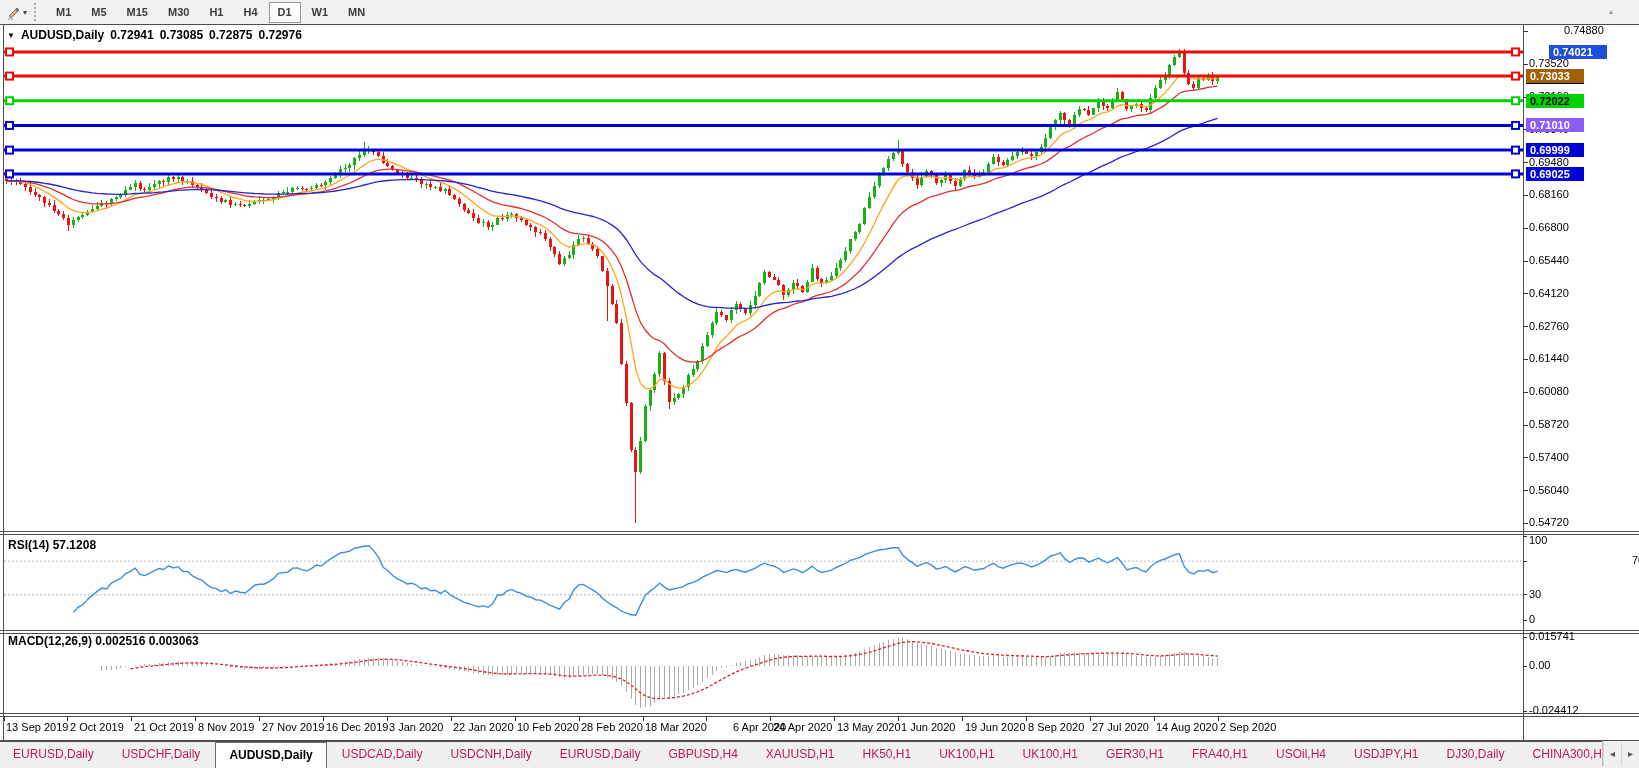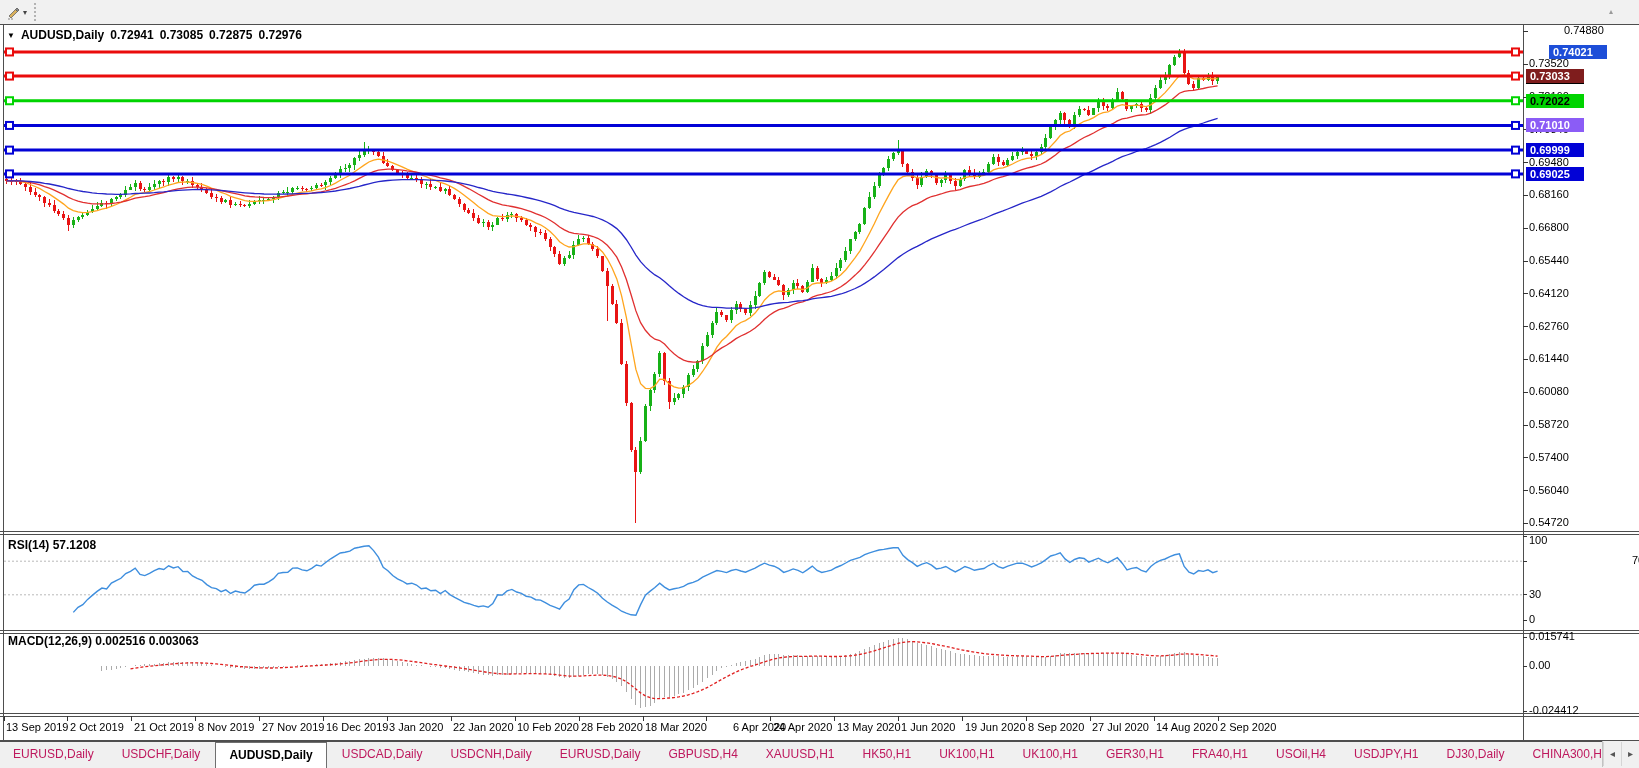"M1" div { html: none -> <div> <span>M1</span> <span>M5</span> <span>M15</span> <span>M30</span> <span>H1</span> <span>H4</span> <span>D1</span> <span>W1</span> <span>MN</span> </div> }
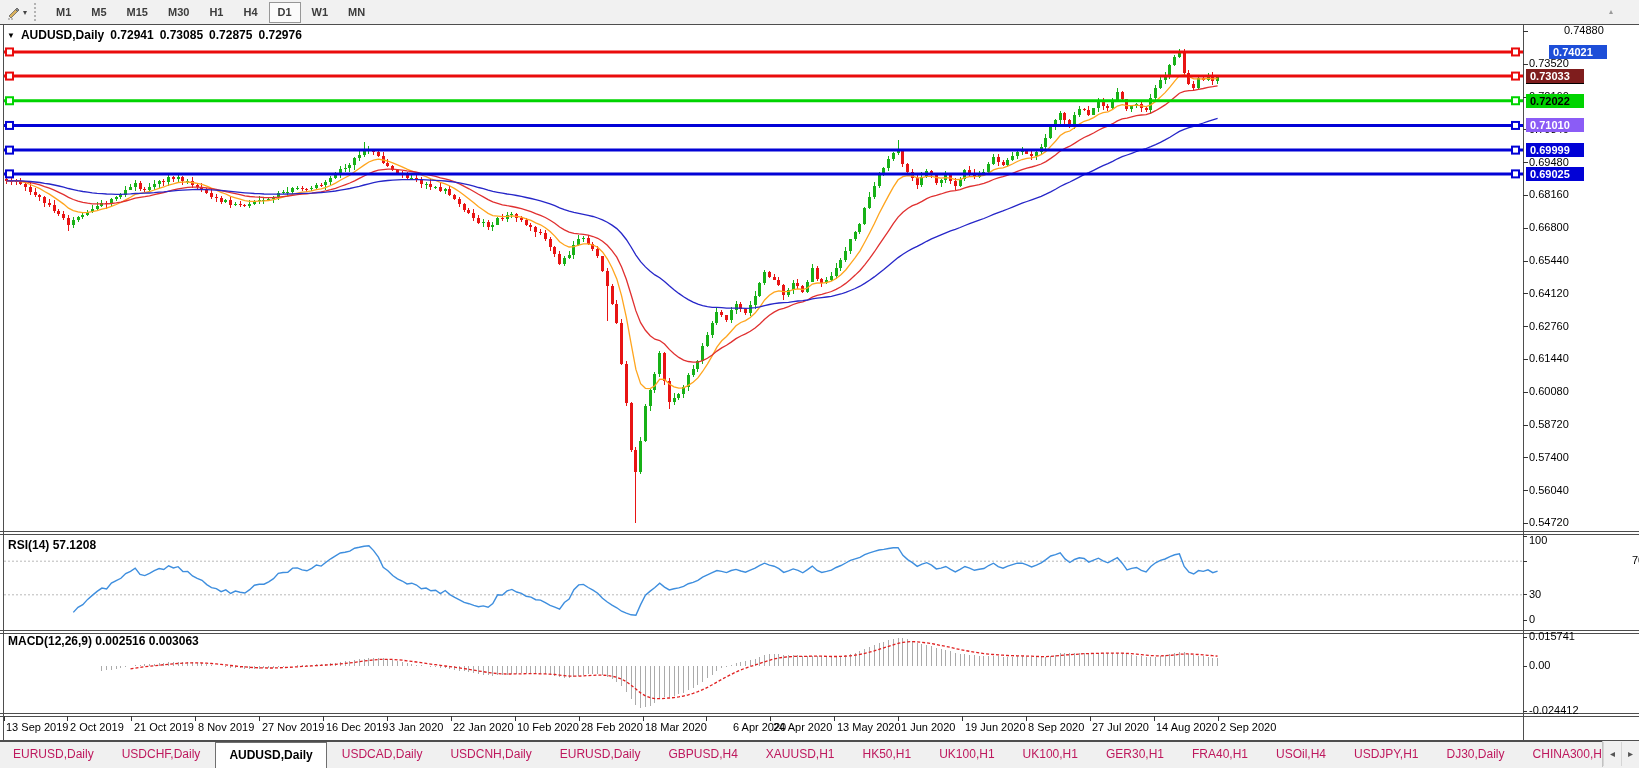"0.73033" div.price-badge { background: #7f1d1d -> #a16207 }
